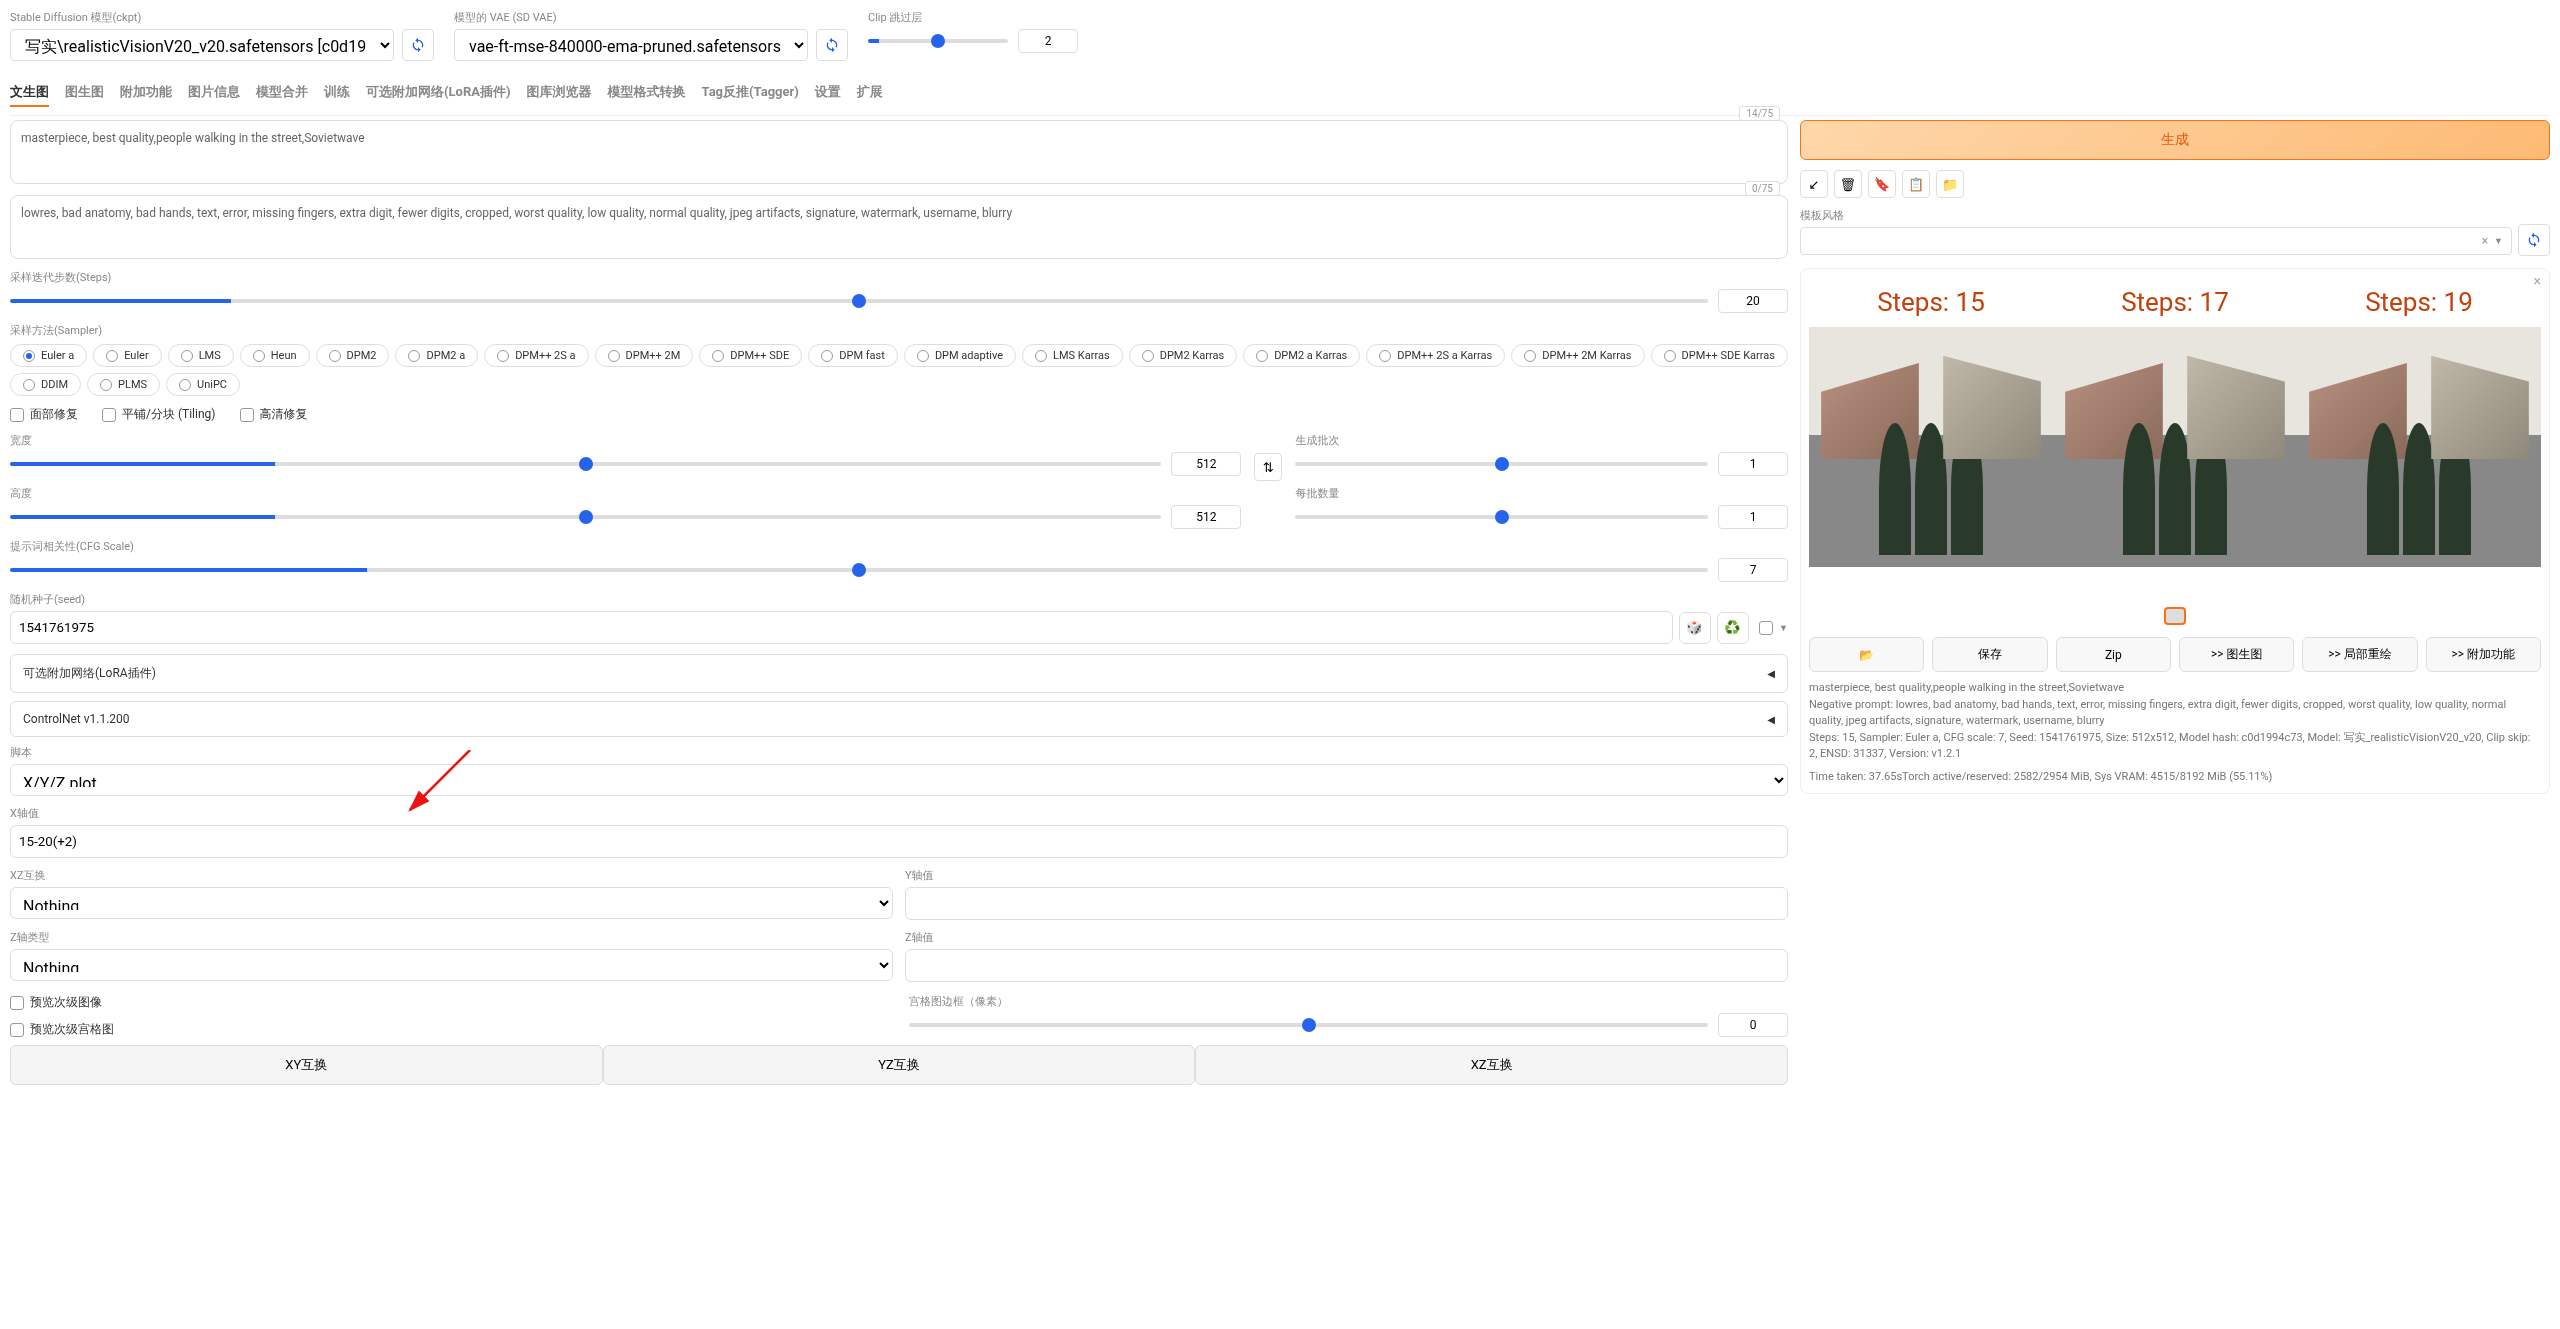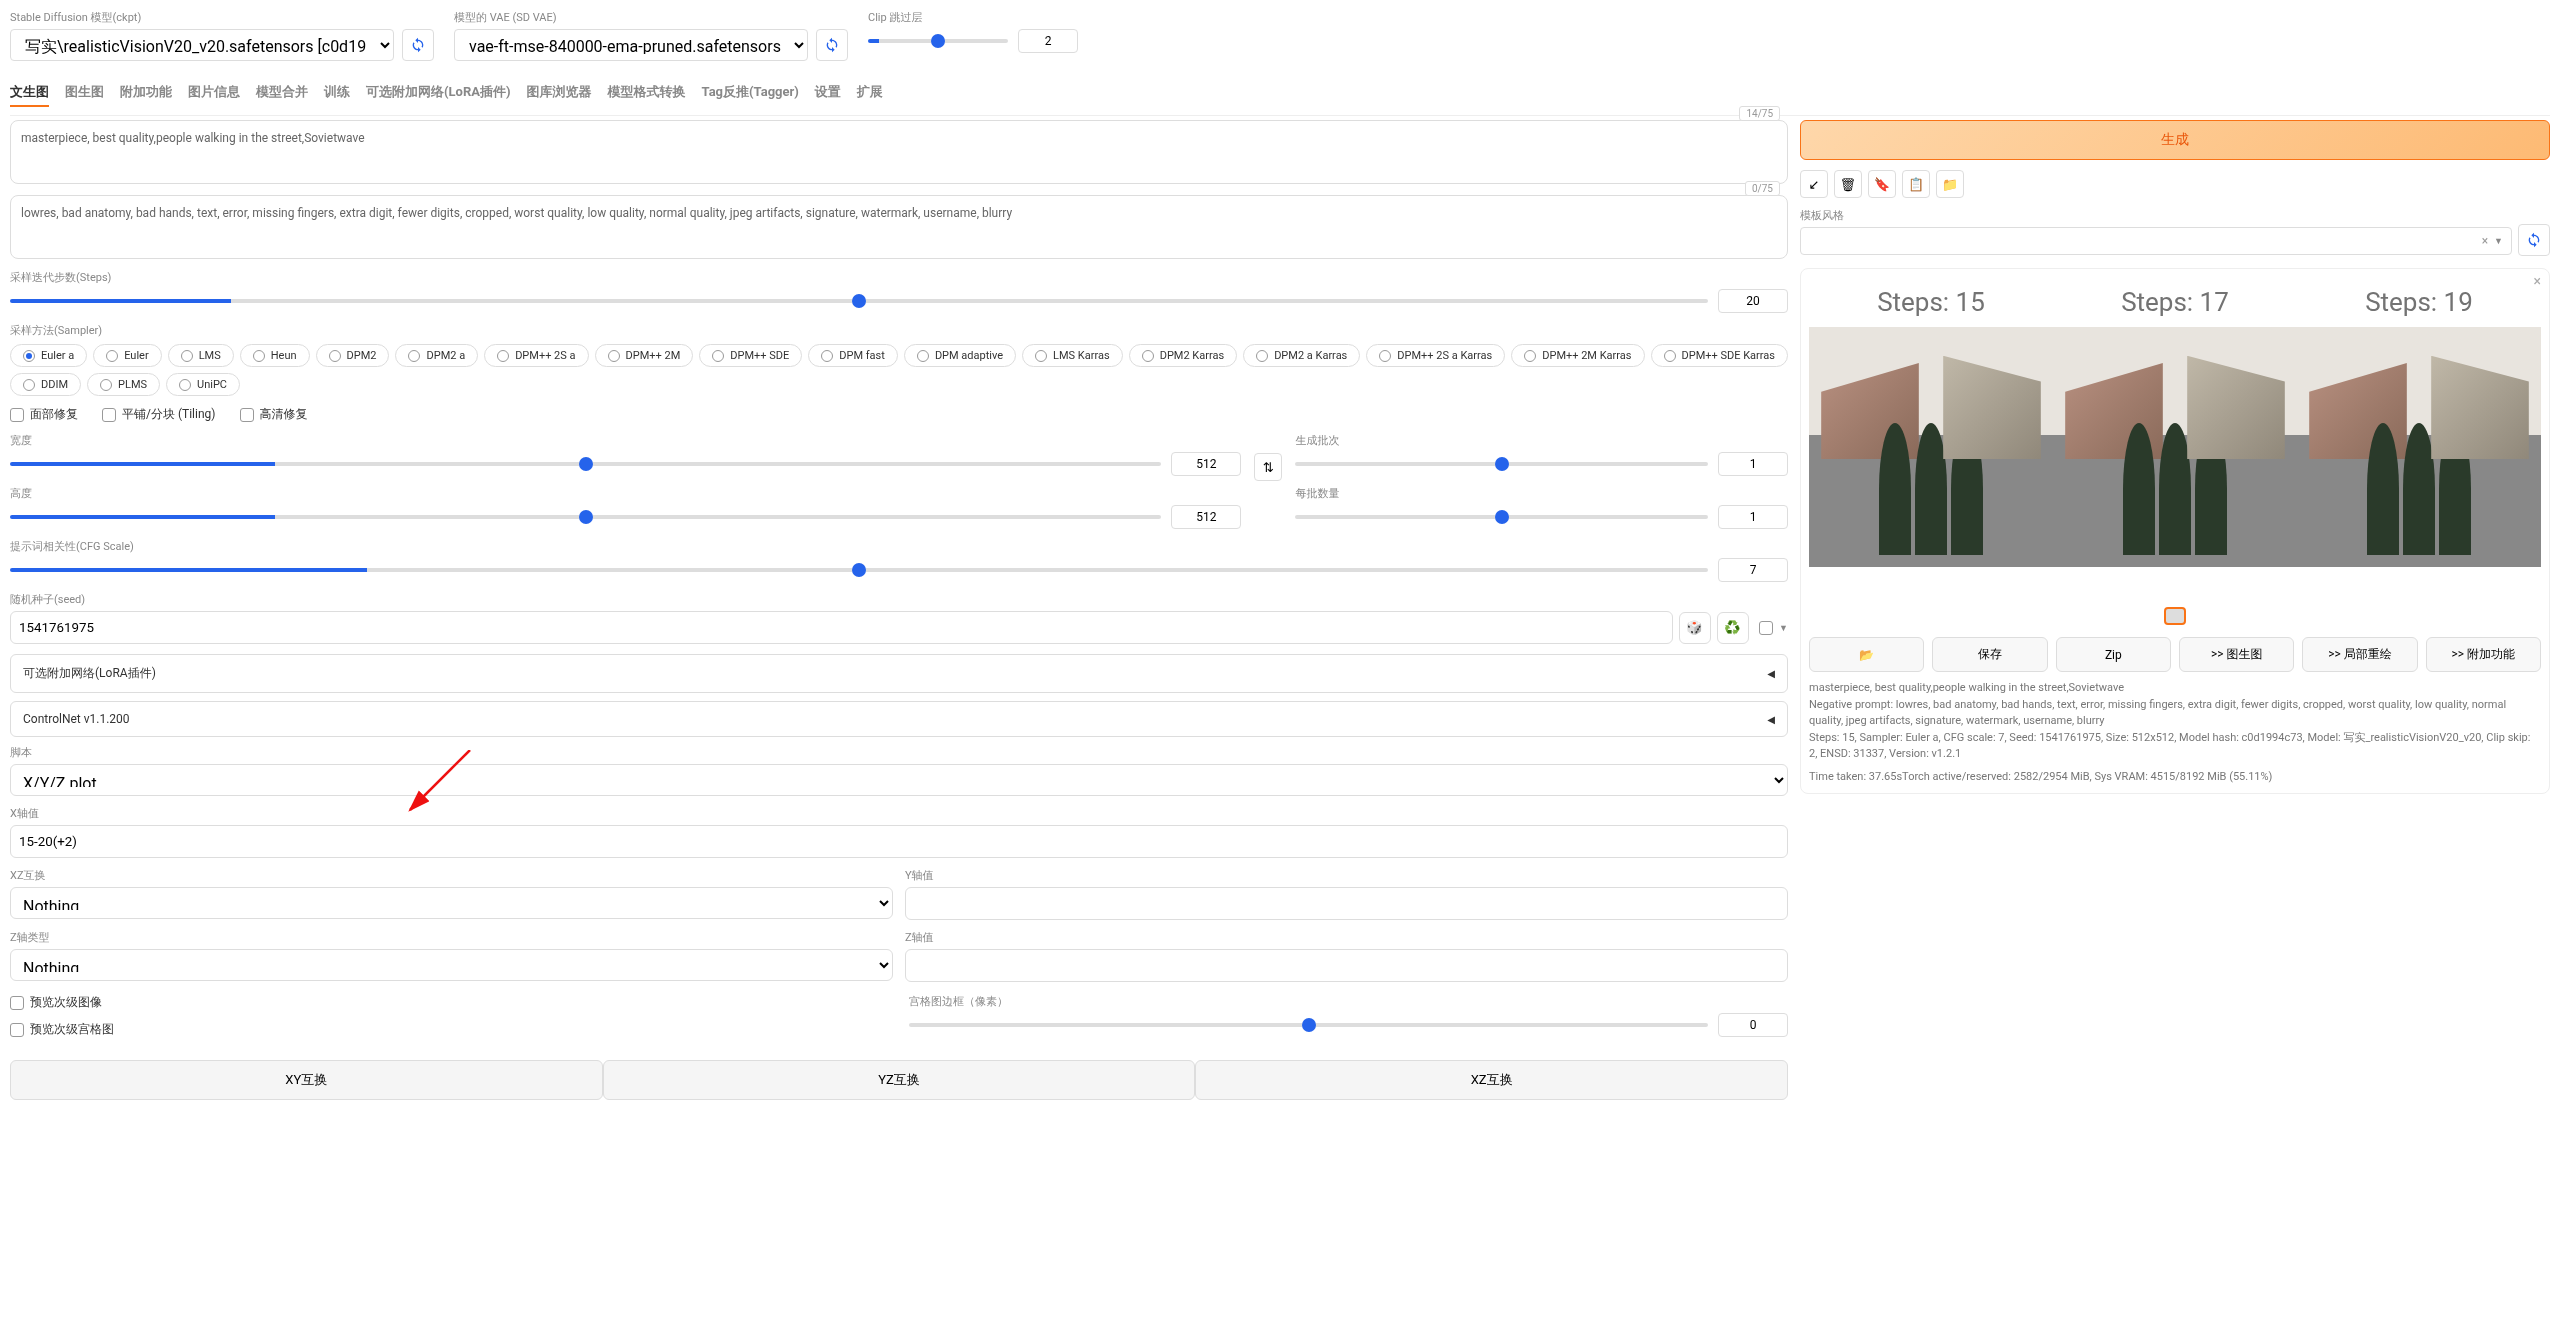"Steps: 15" .steps-header { color: #737373 -> #c2410c }
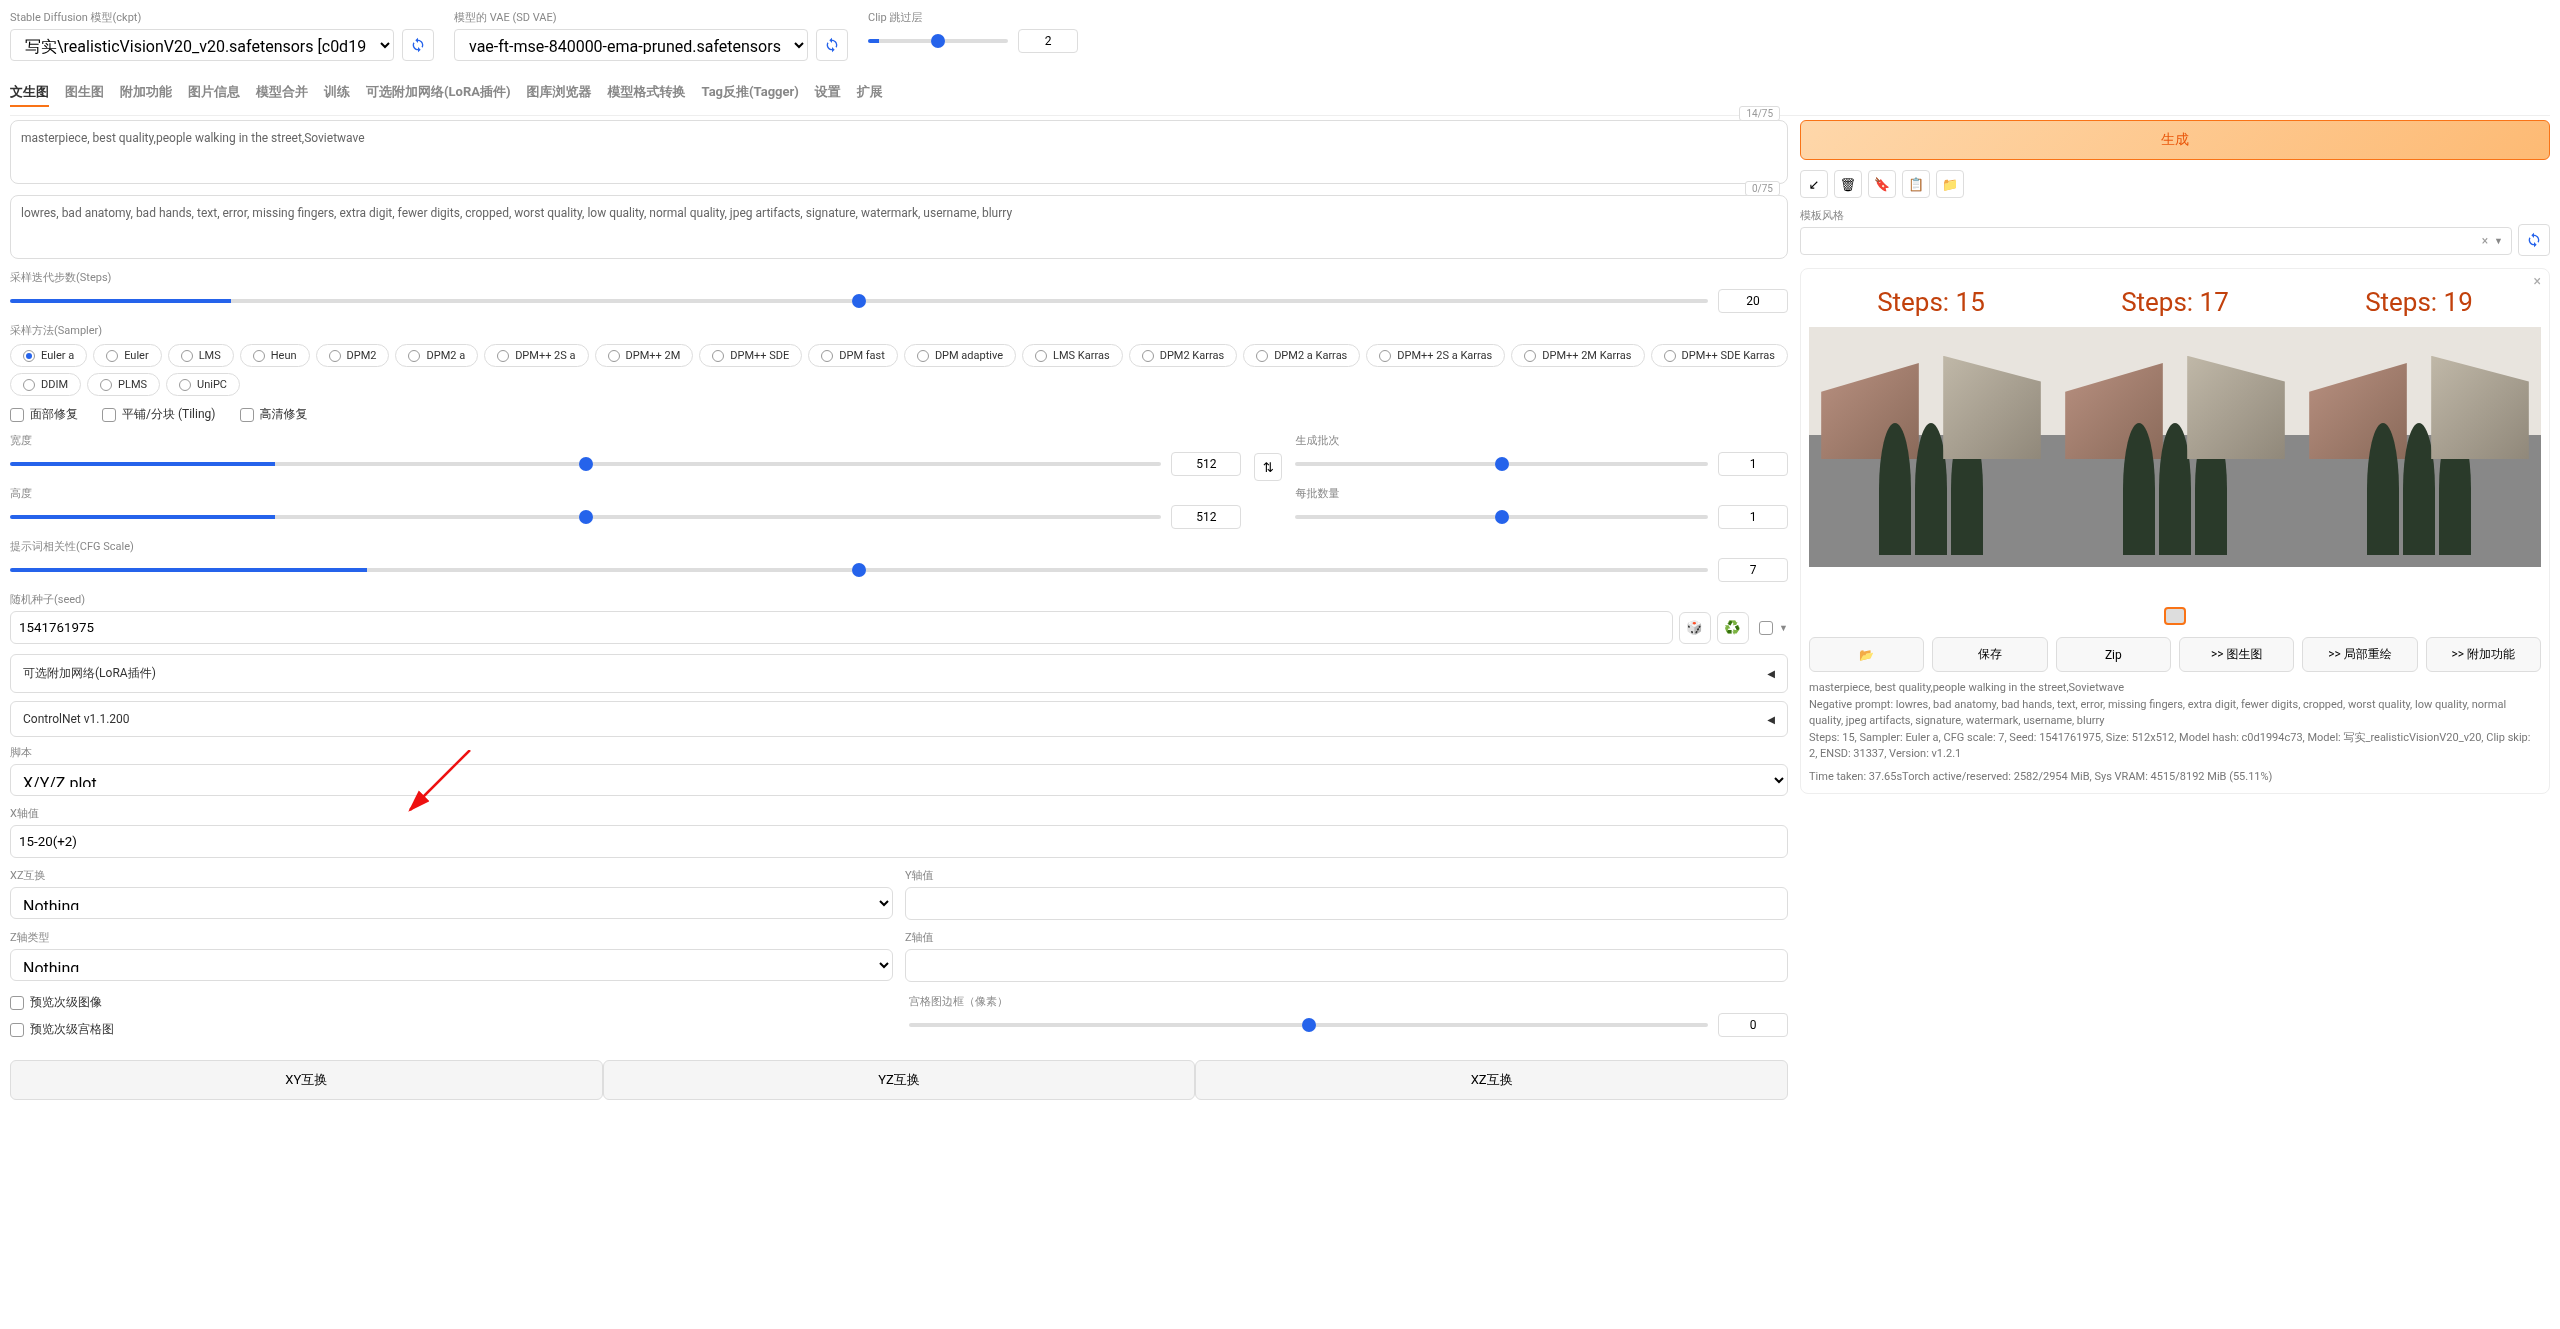"XY互换" .swap-buttons { margin-top: 22px -> 7px }
